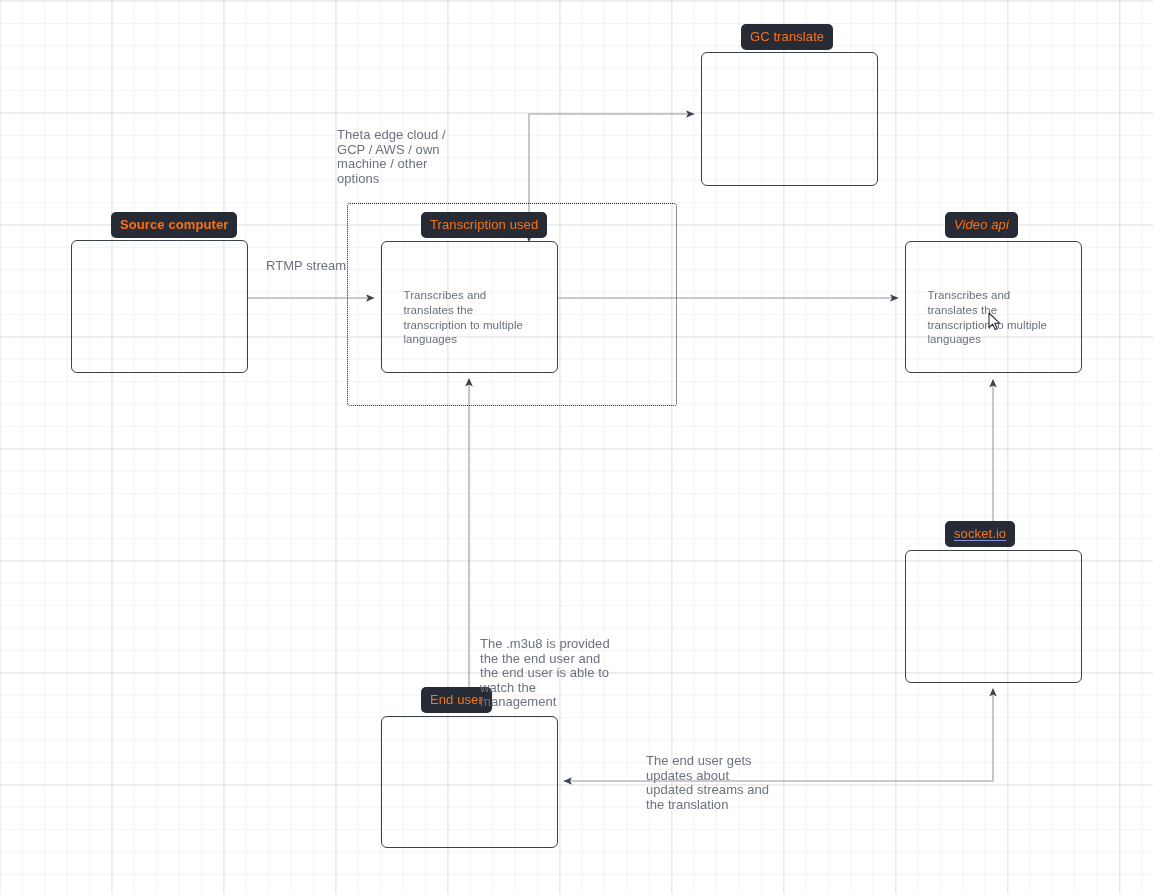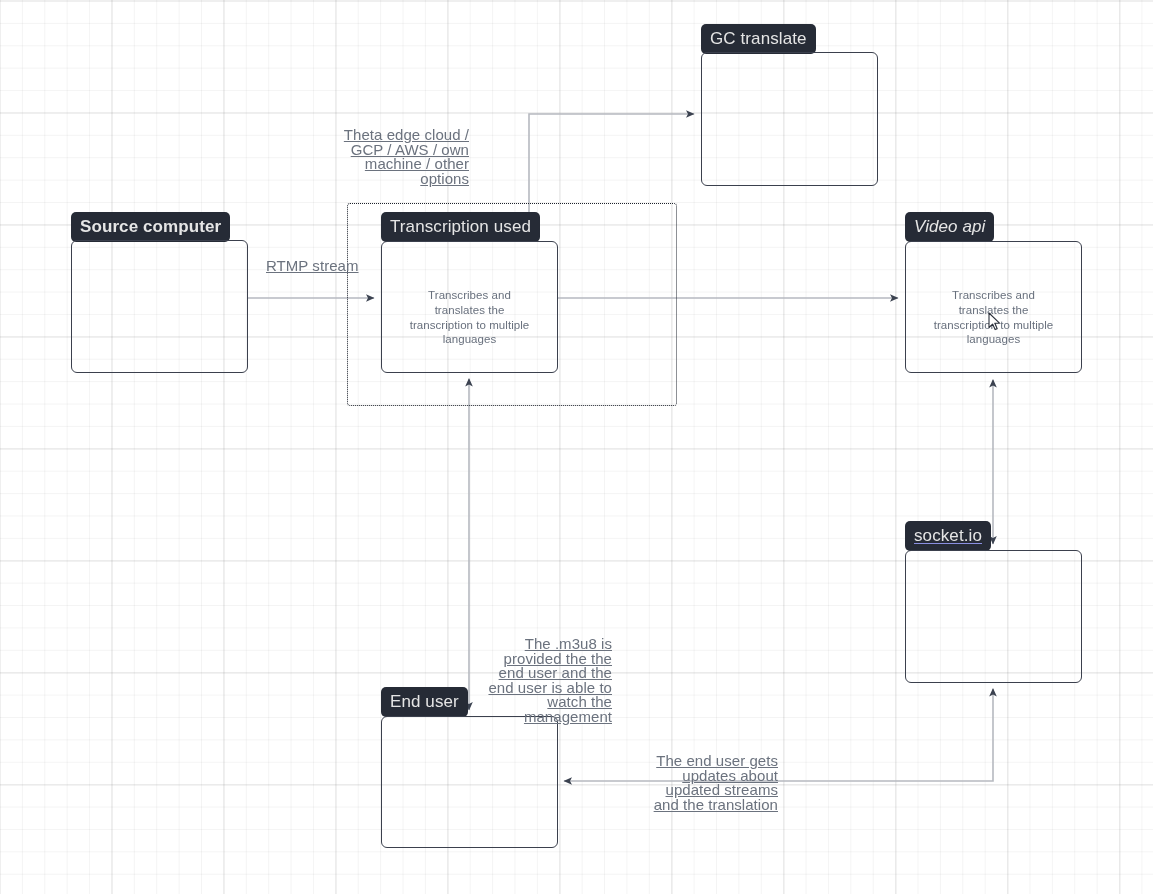"GC translate" .badge { color: #e5e5e5 -> #f97316; font-size: 17px -> 13px; margin-left: none -> 40px }
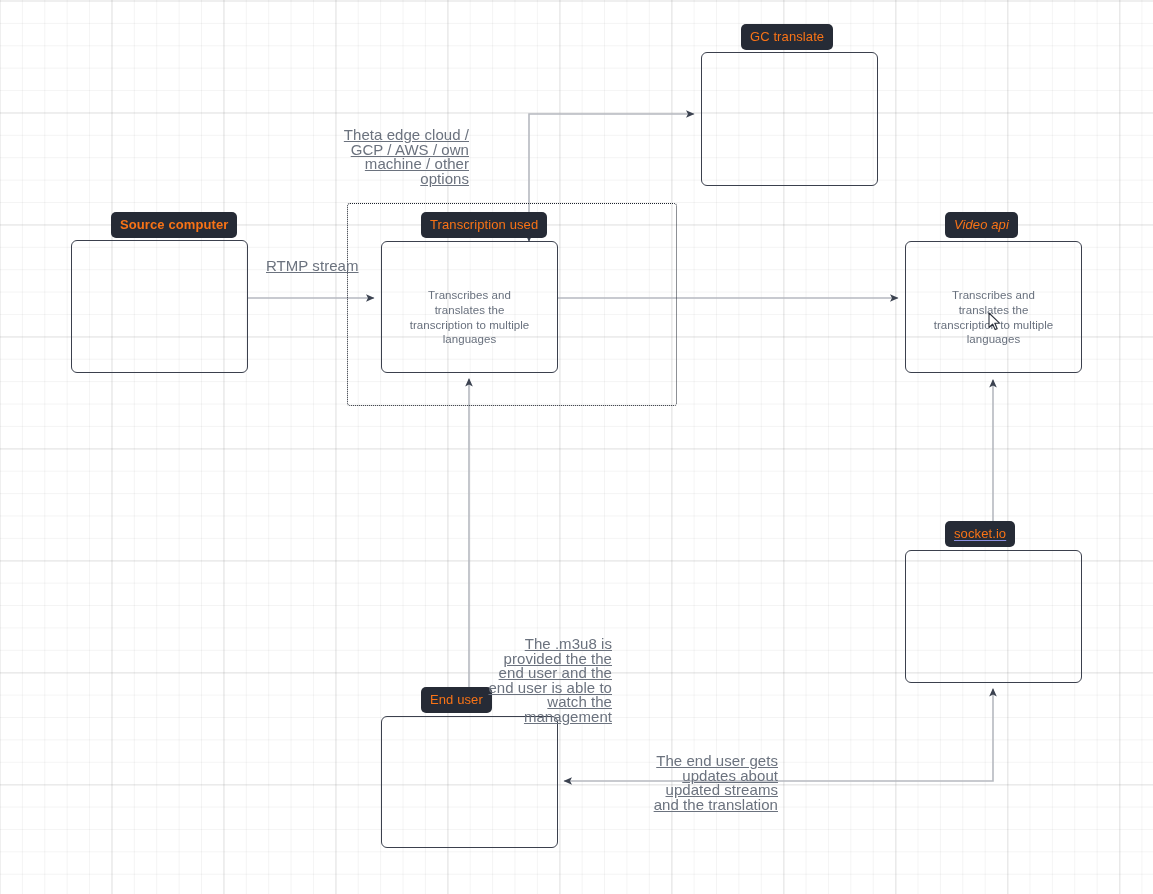"Theta edge cloud / GCP" .edge-label { font-size: 15px -> 13px; text-align: right -> left; text-decoration: underline -> none }
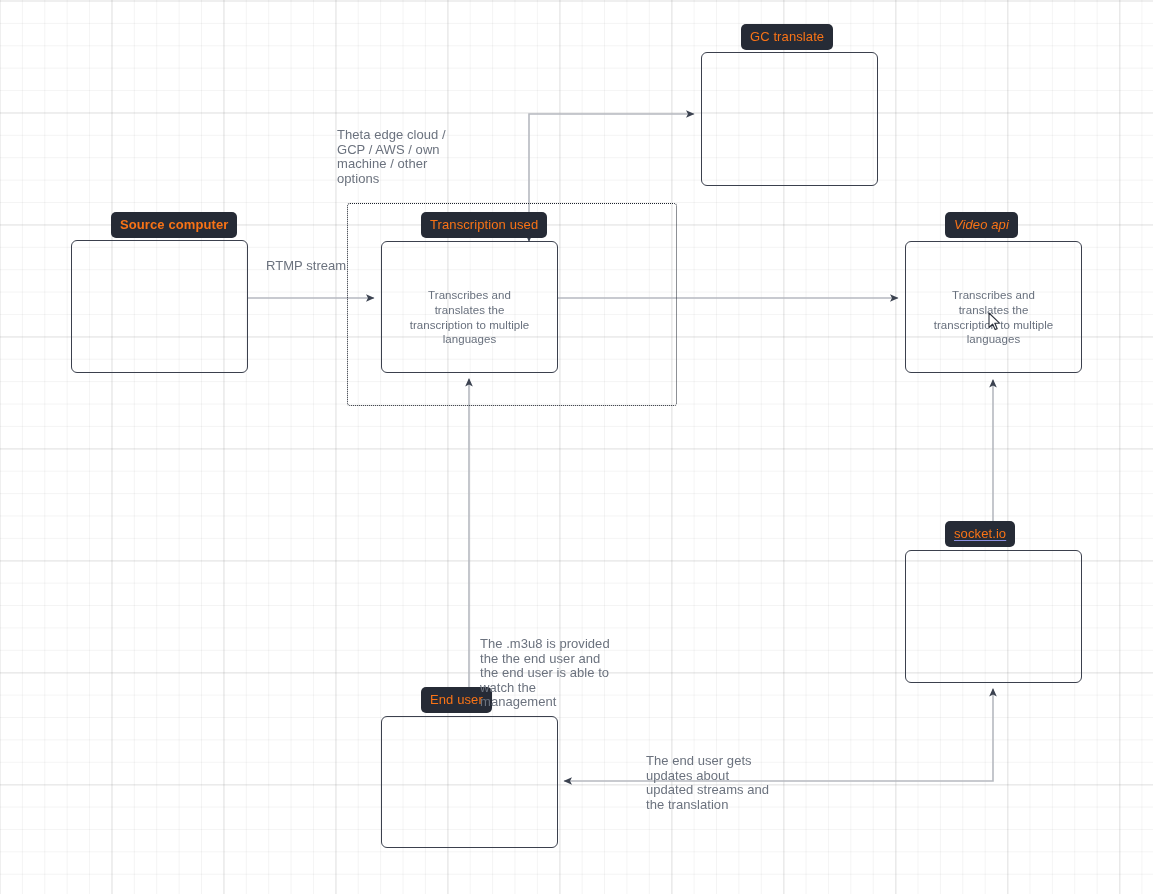"Transcribes and translates the" .node-desc { text-align: center -> left }
